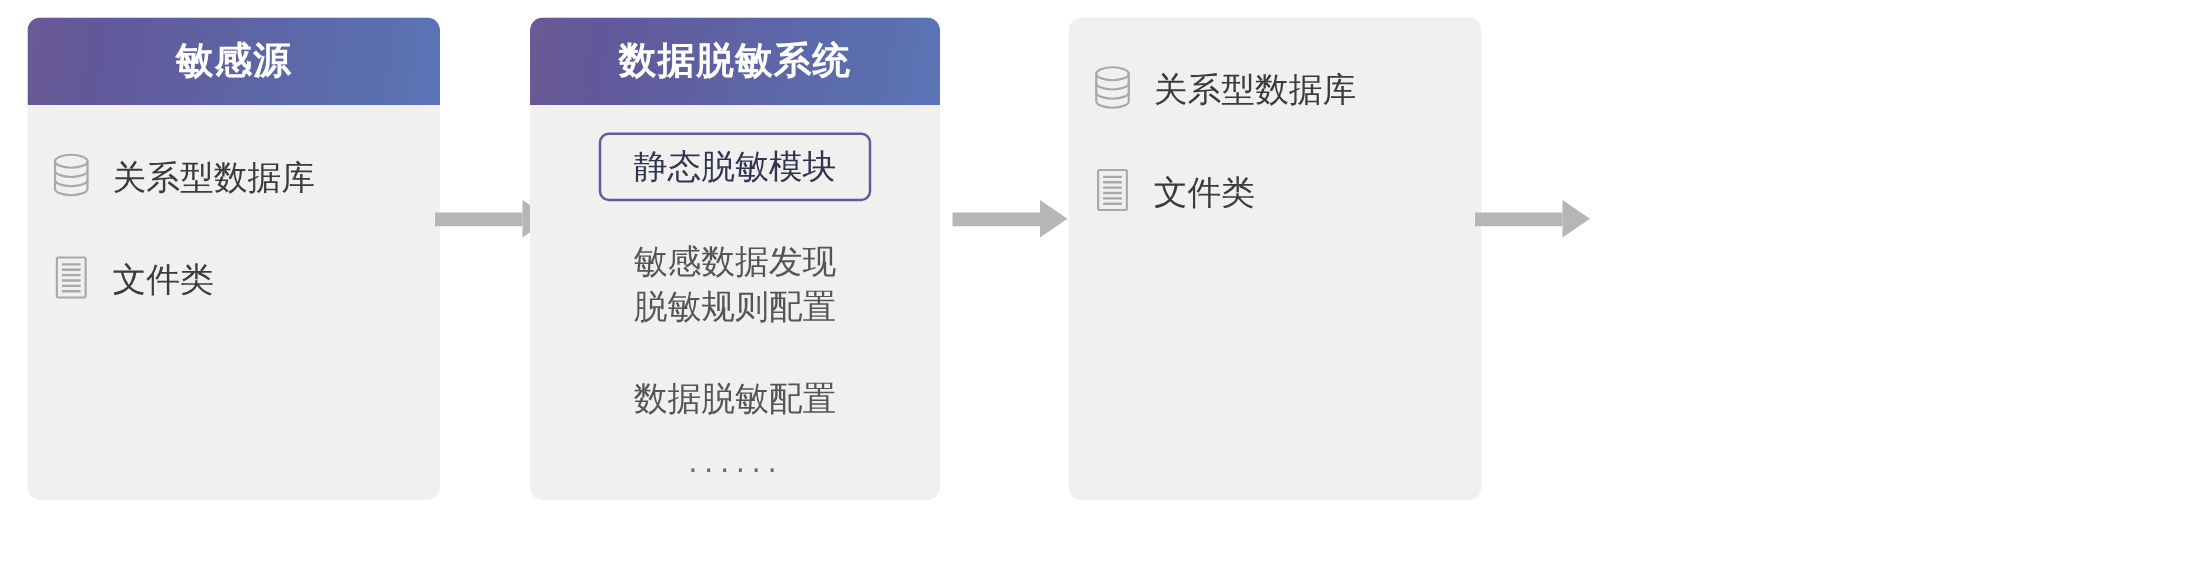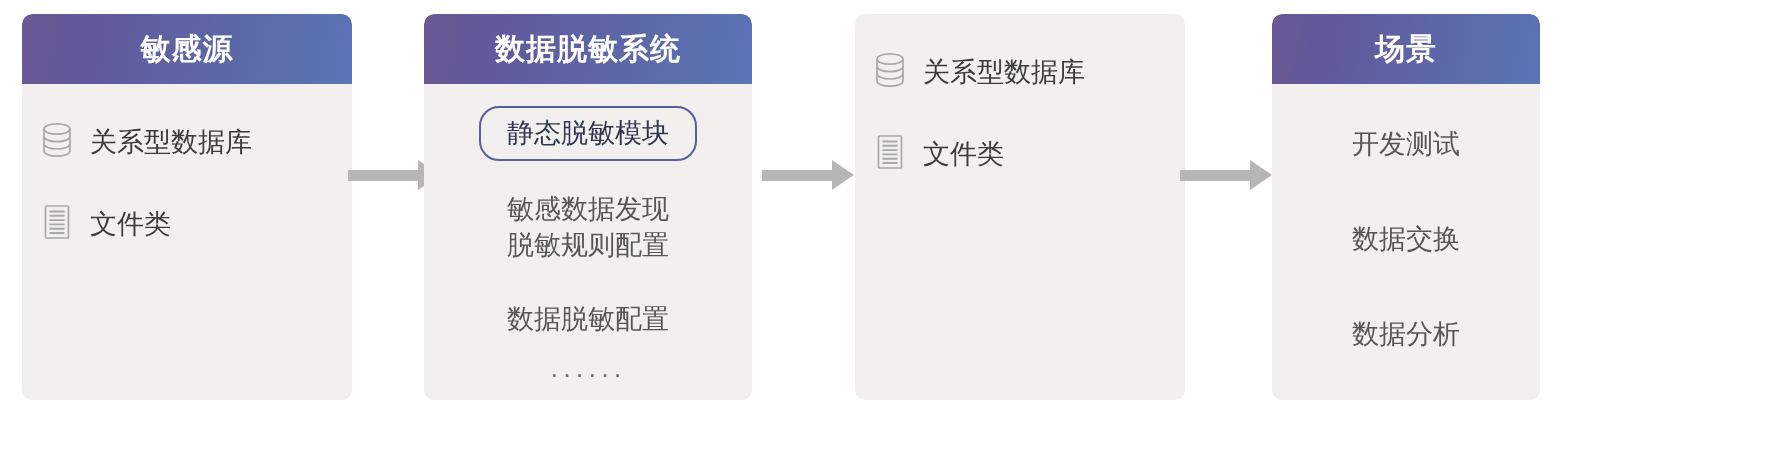"场景" div.panel { html: <div> <div>场景</div> <div> <div>开发测试</div> <div>数据交换</div> <div>数据分析</div> </div> </div> -> none }
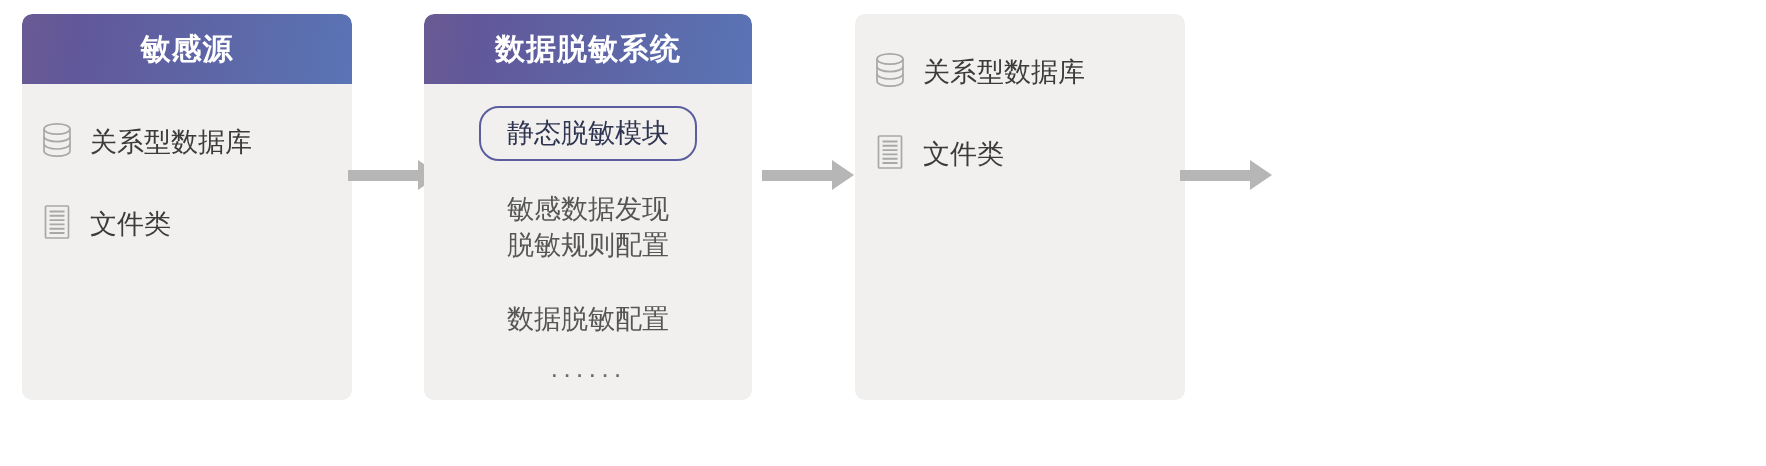"静态脱敏模块" .highlight-btn { border-radius: 20px -> 8px }
